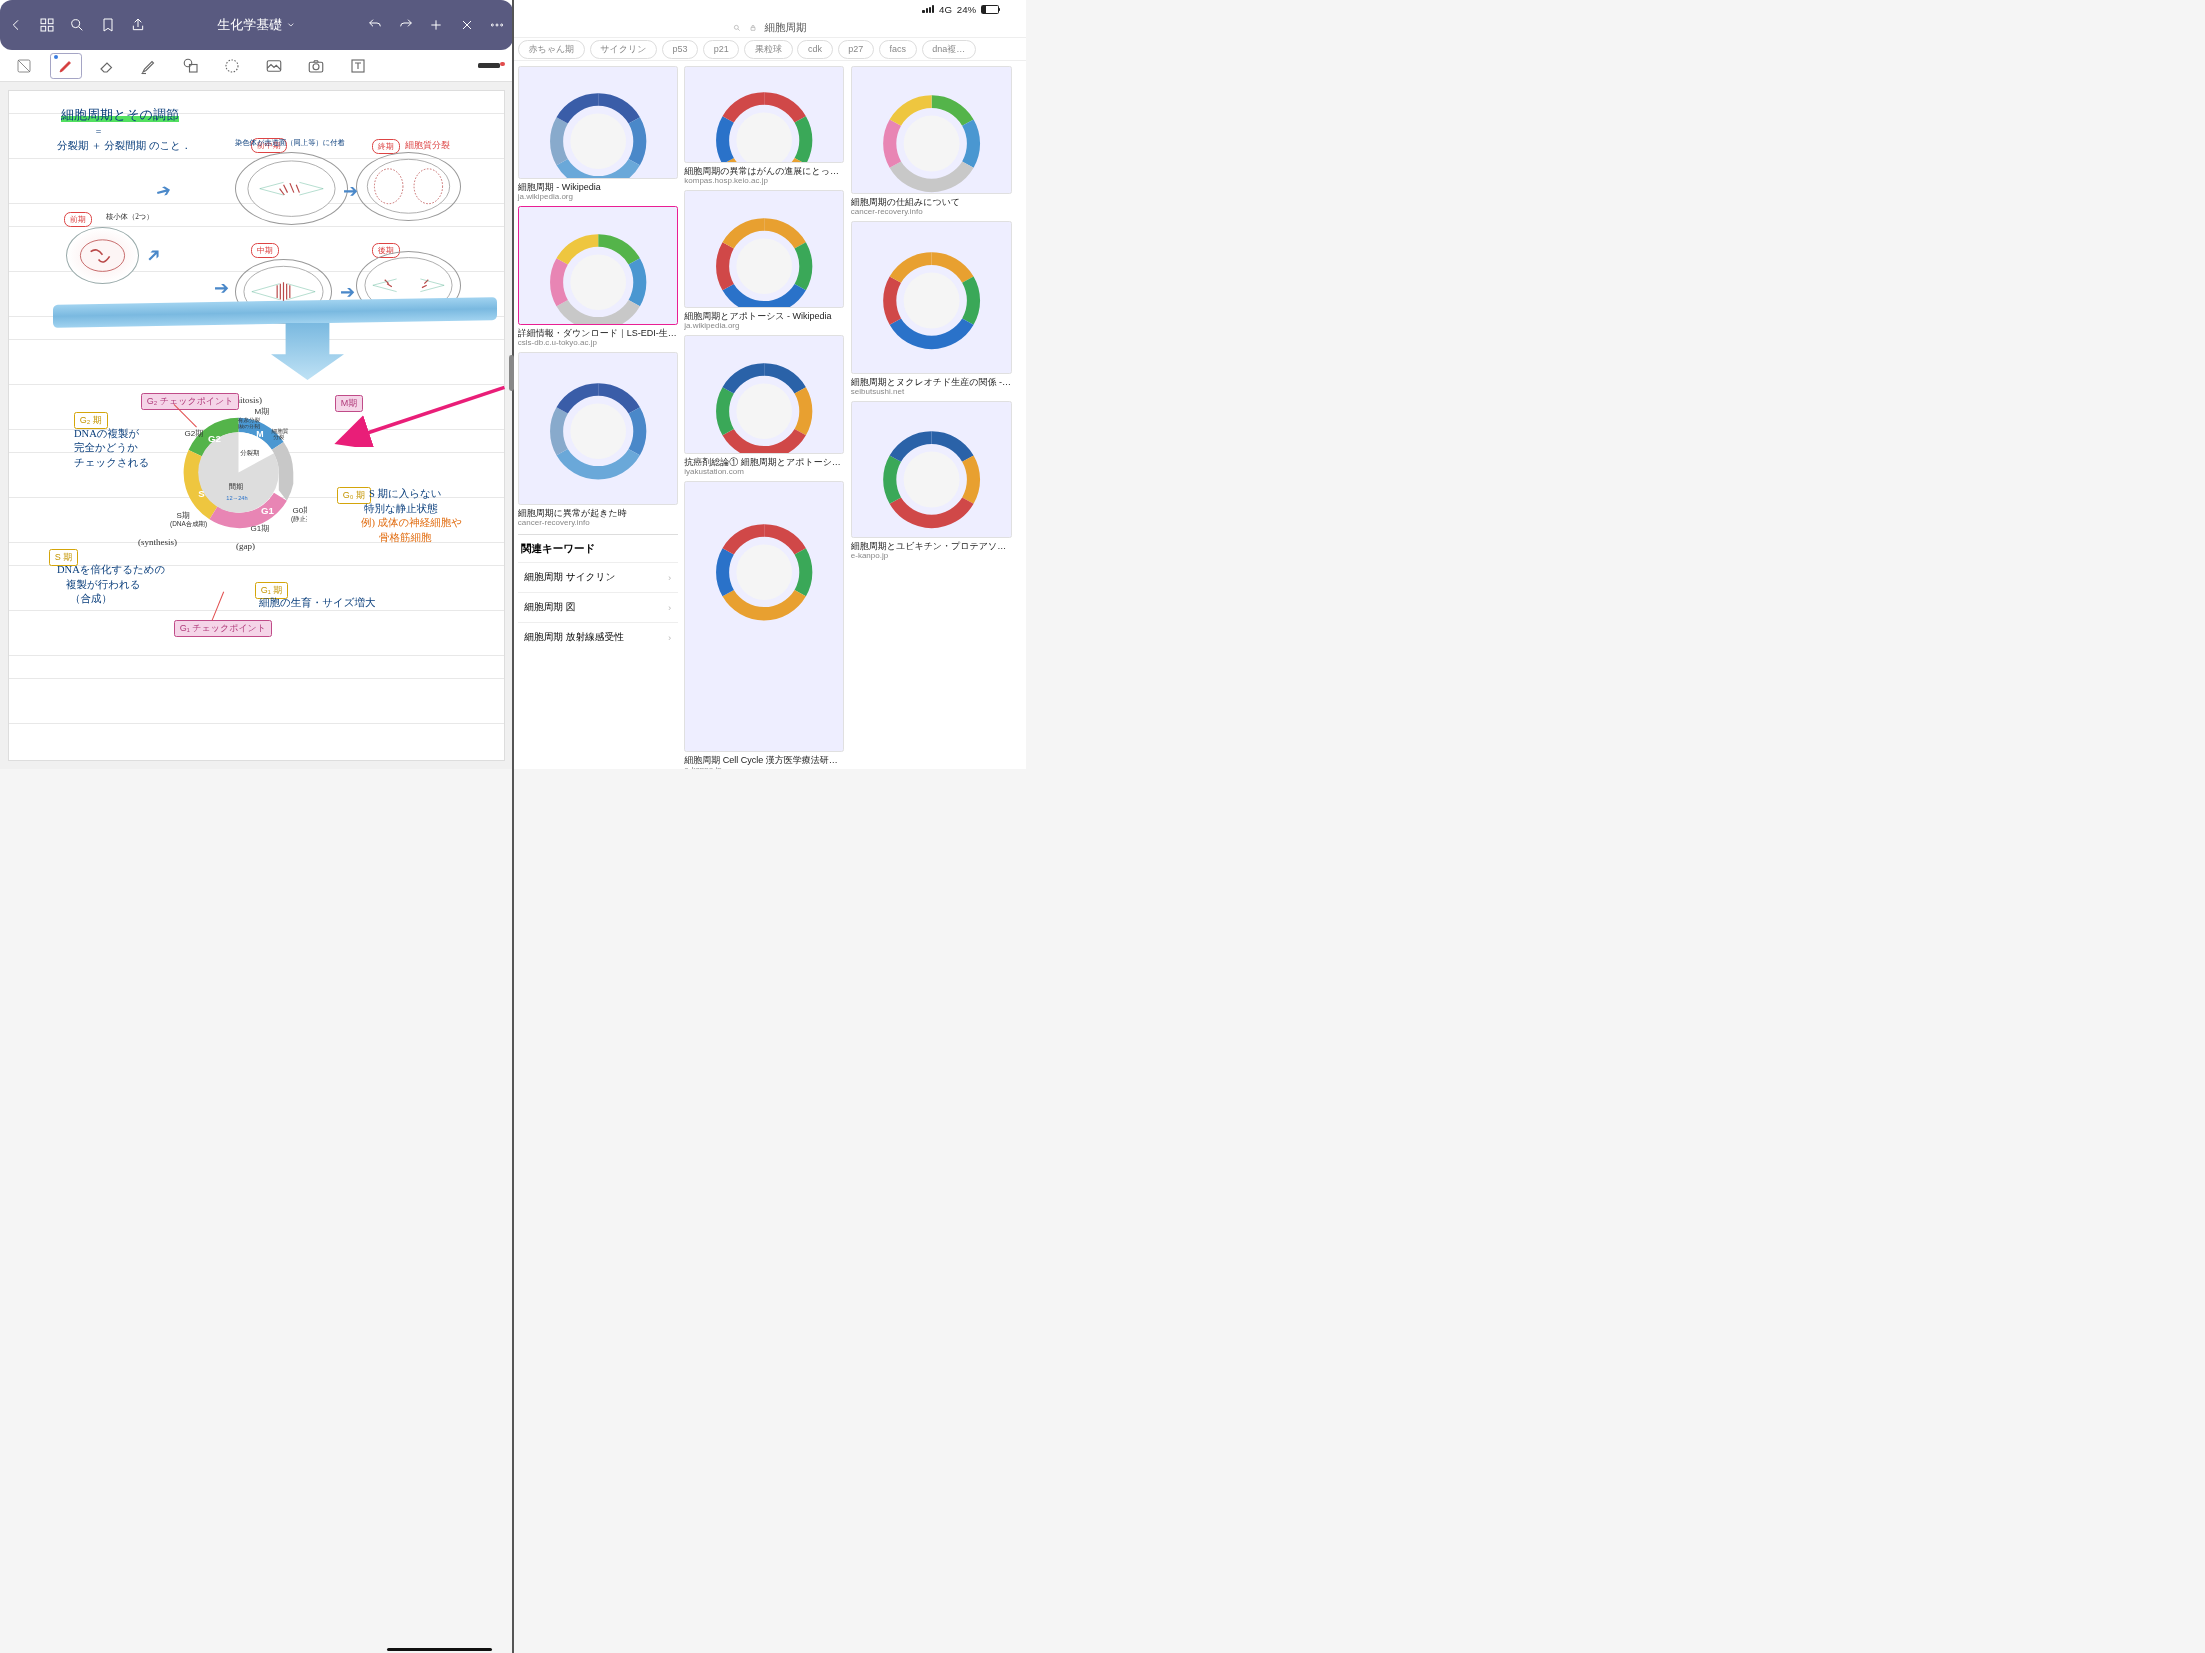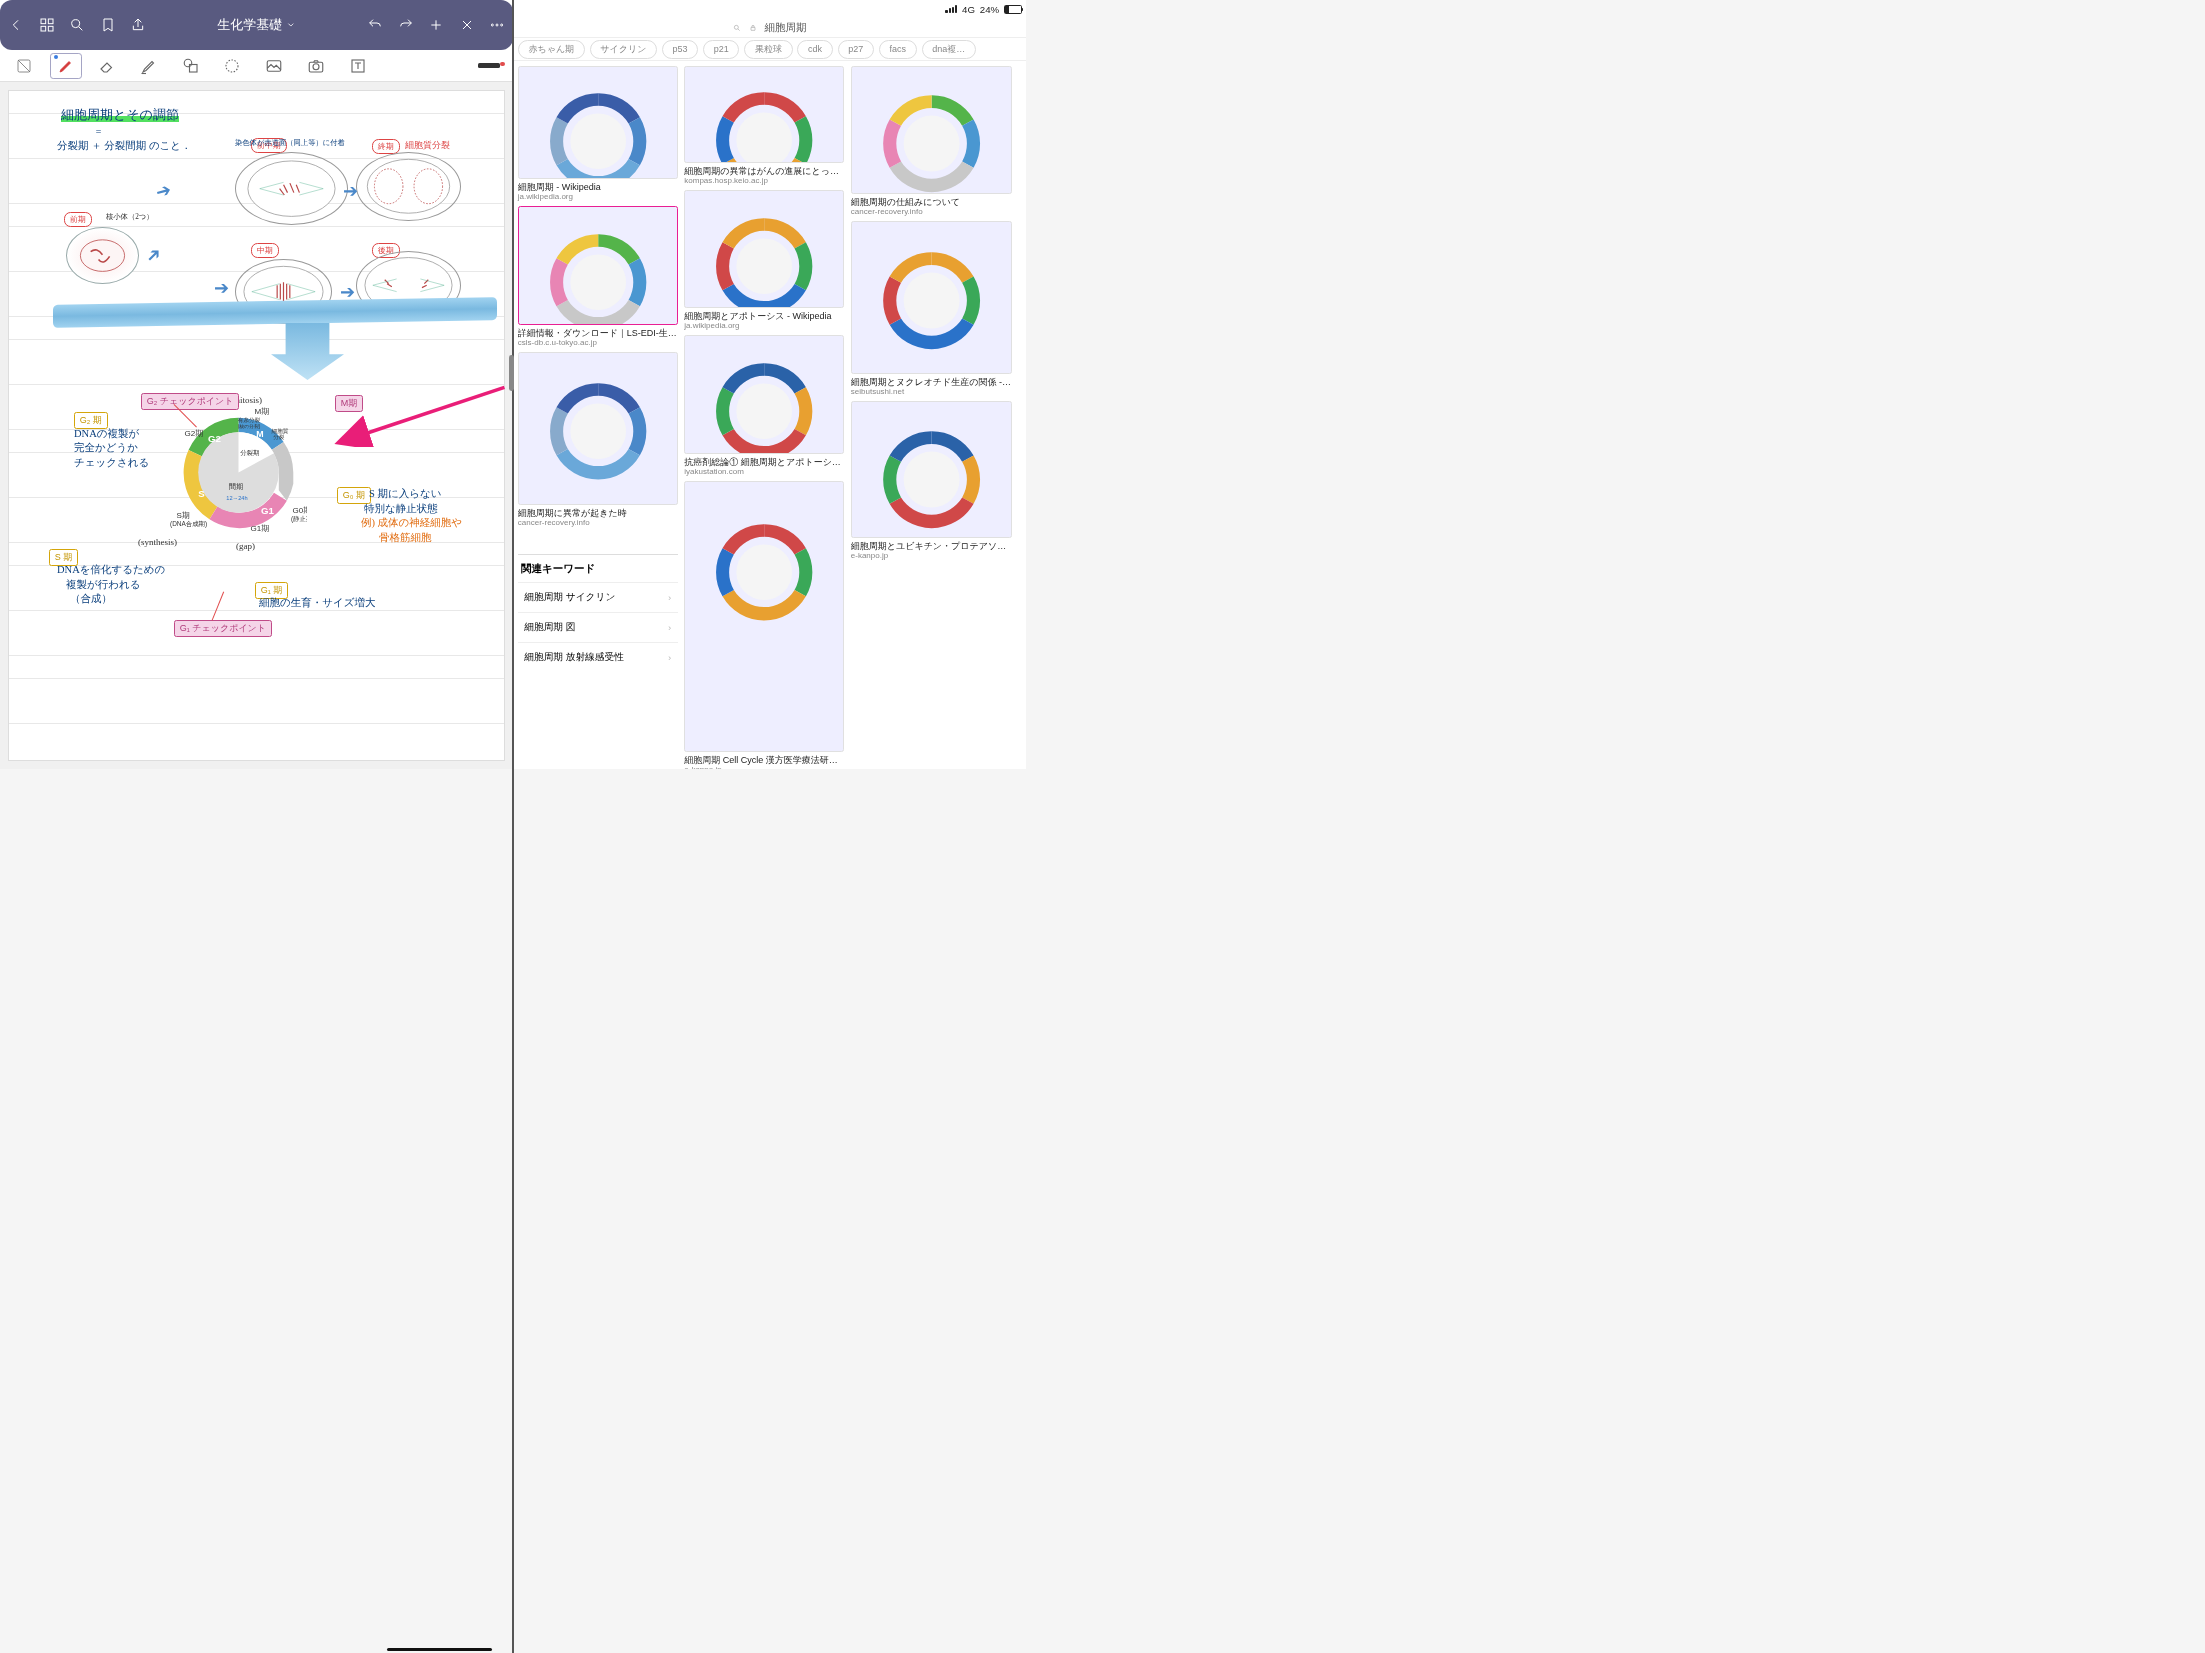"4G" .status-bar { padding: 0 4px -> 0 27px }
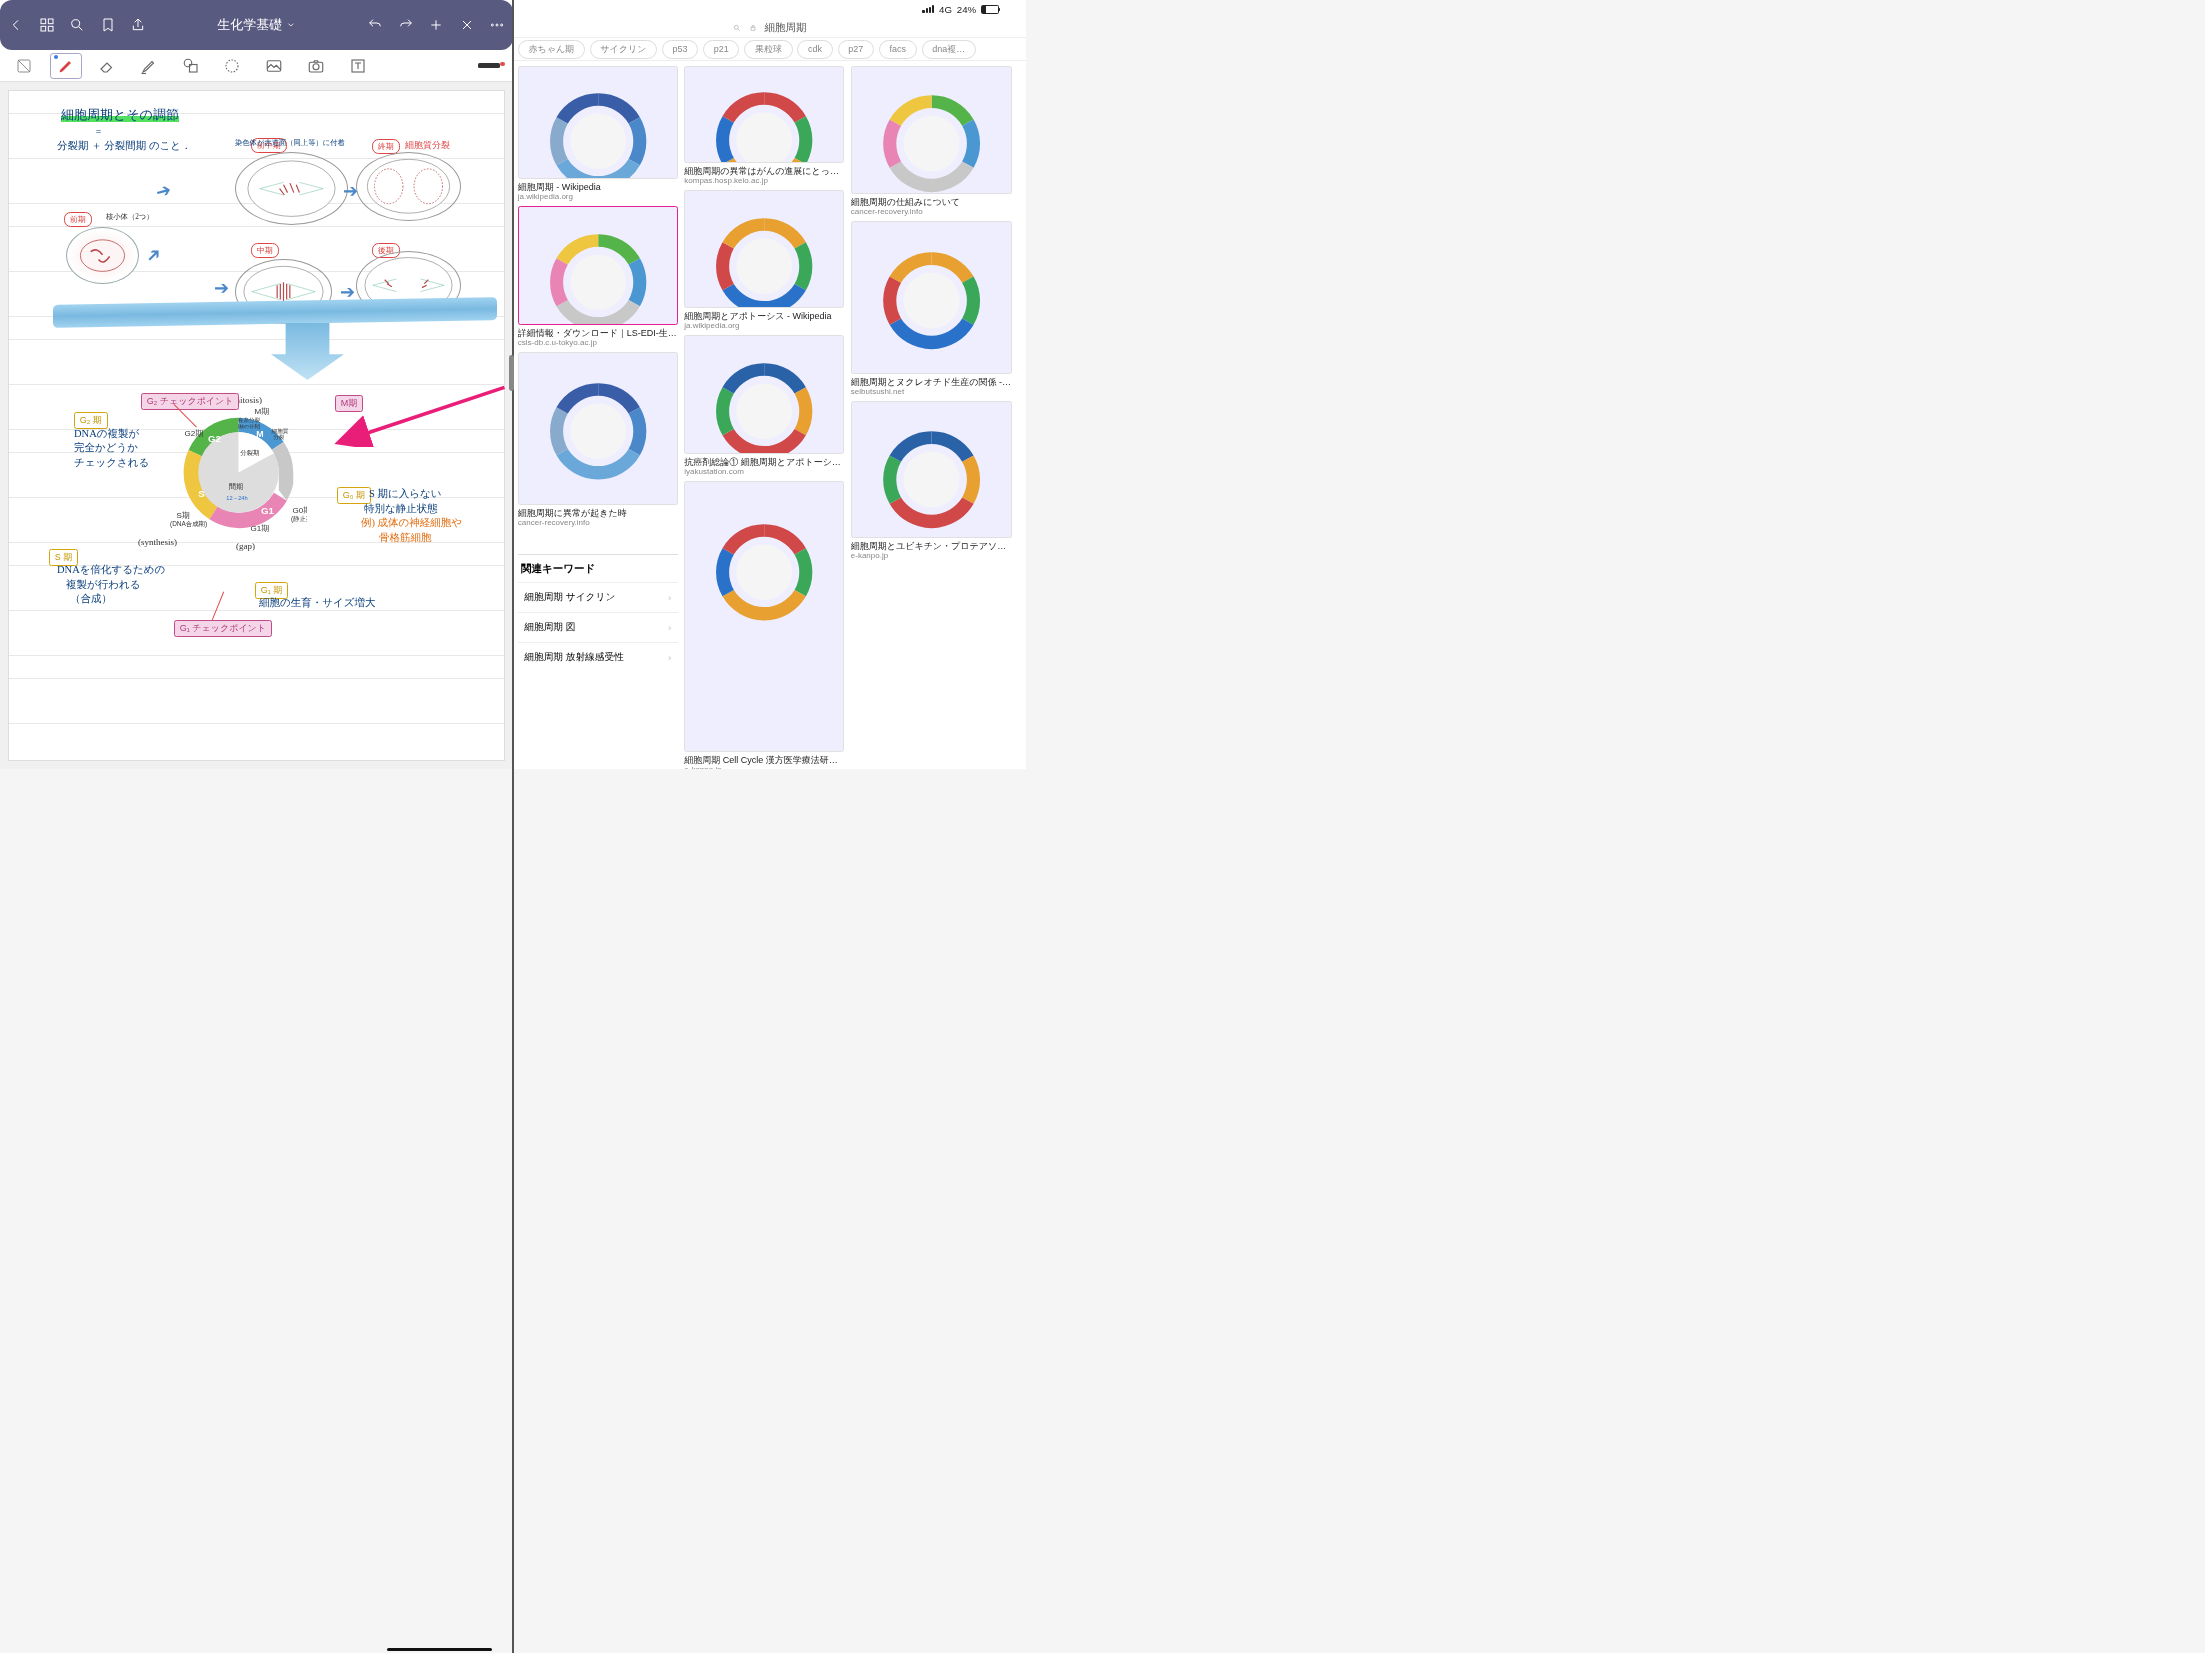"関連キーワード" .related { margin-top: 22px -> 2px }
